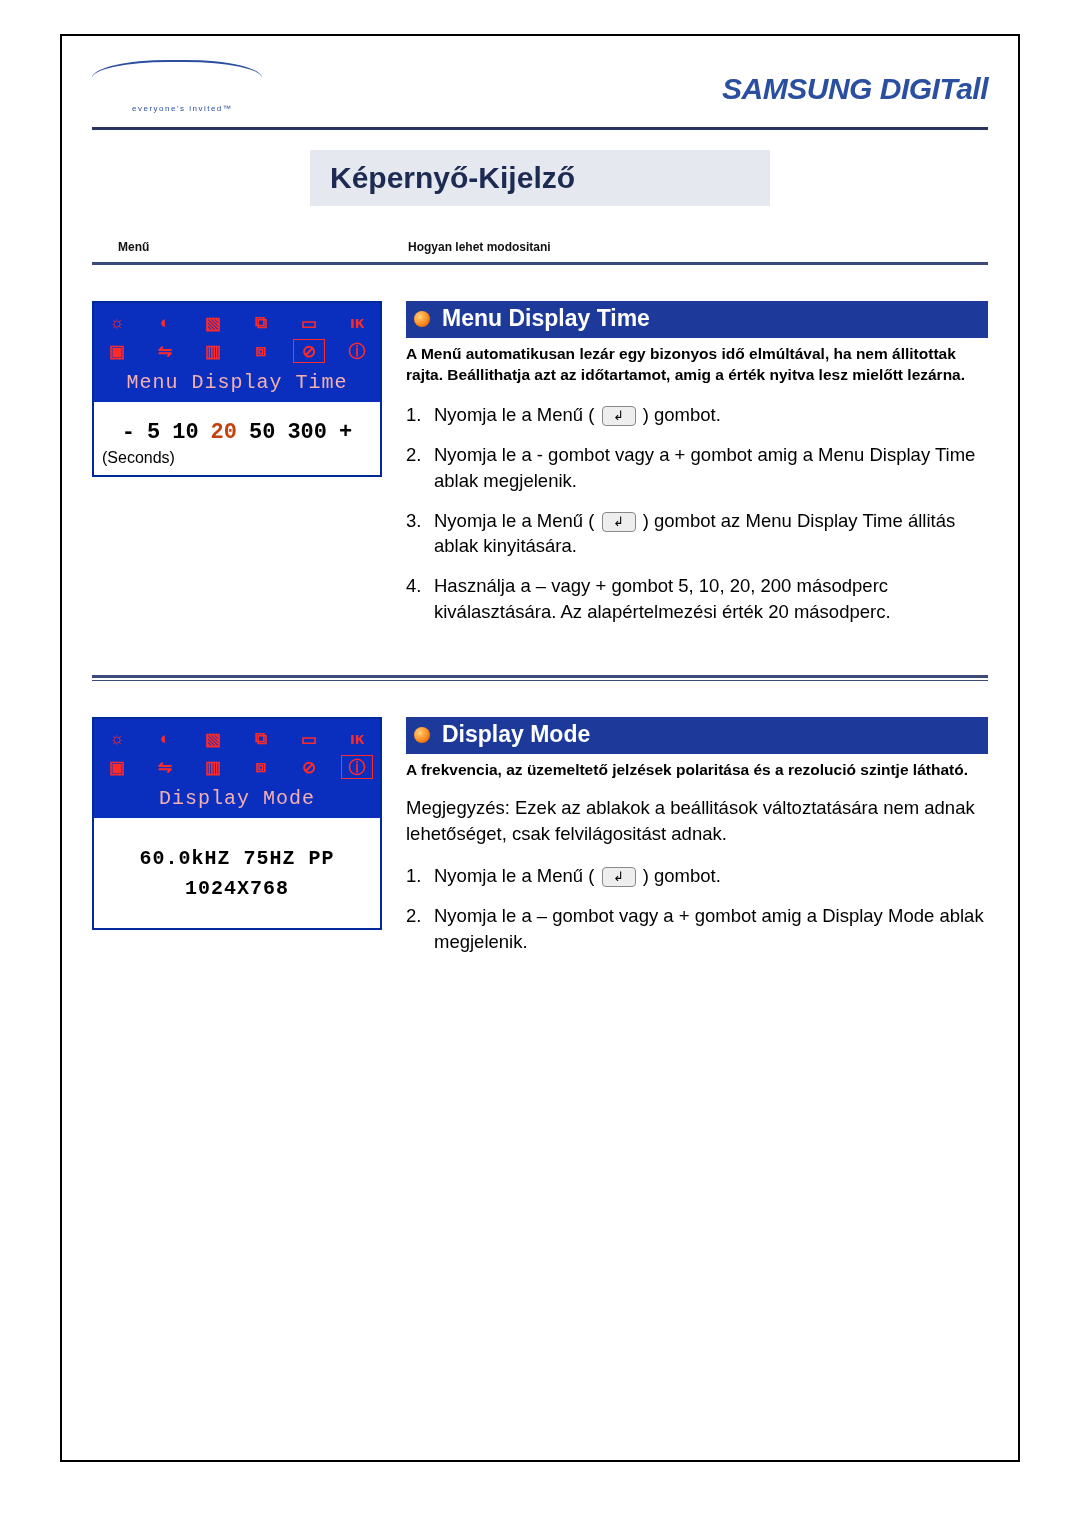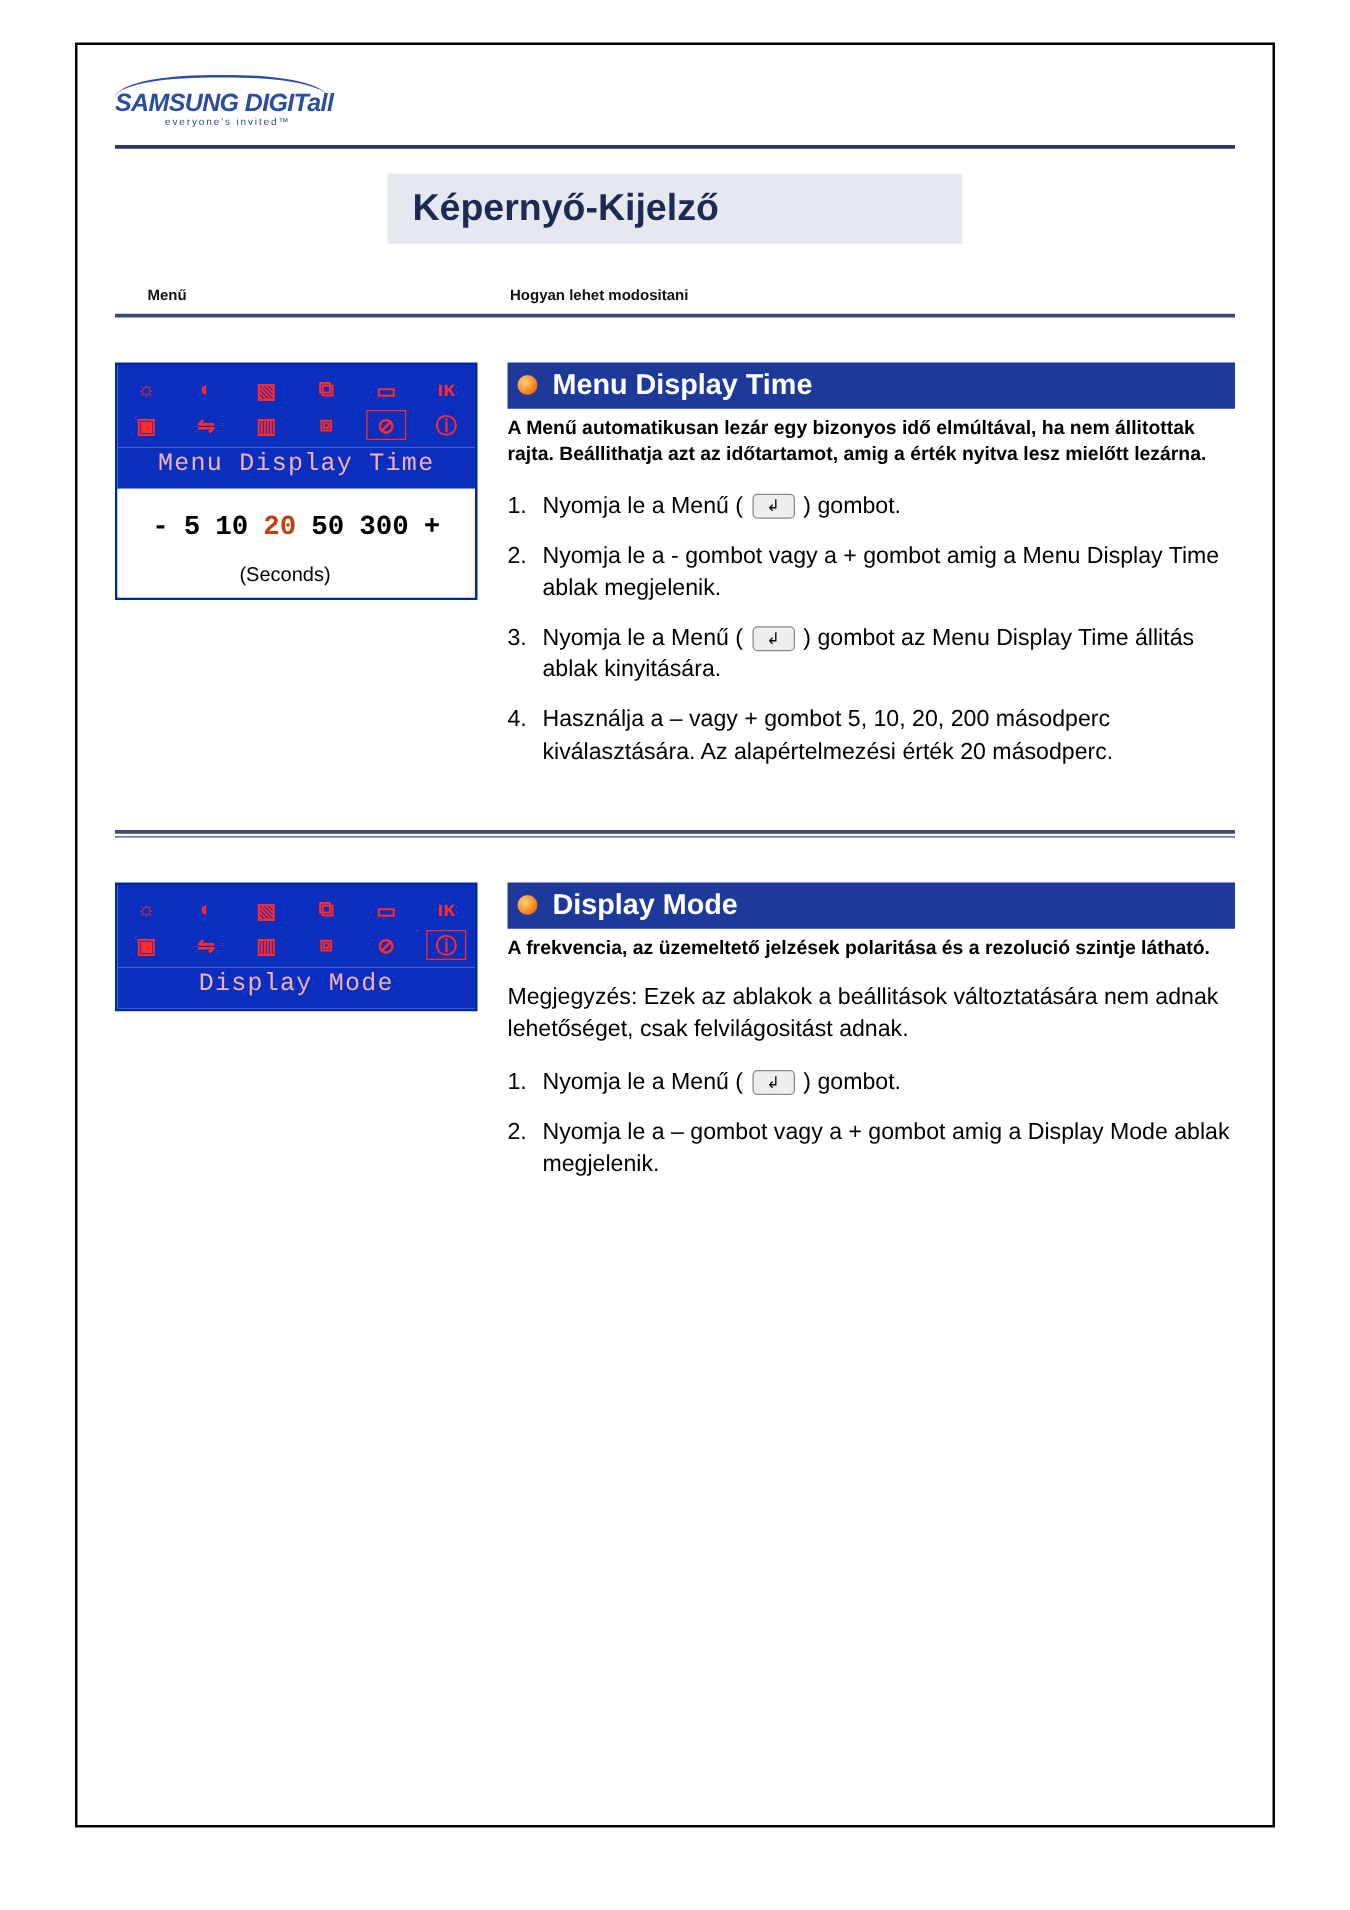"SAMSUNG DIGITall" .logo-samsung { font-size: 20px -> 30px; text-align: none -> right }
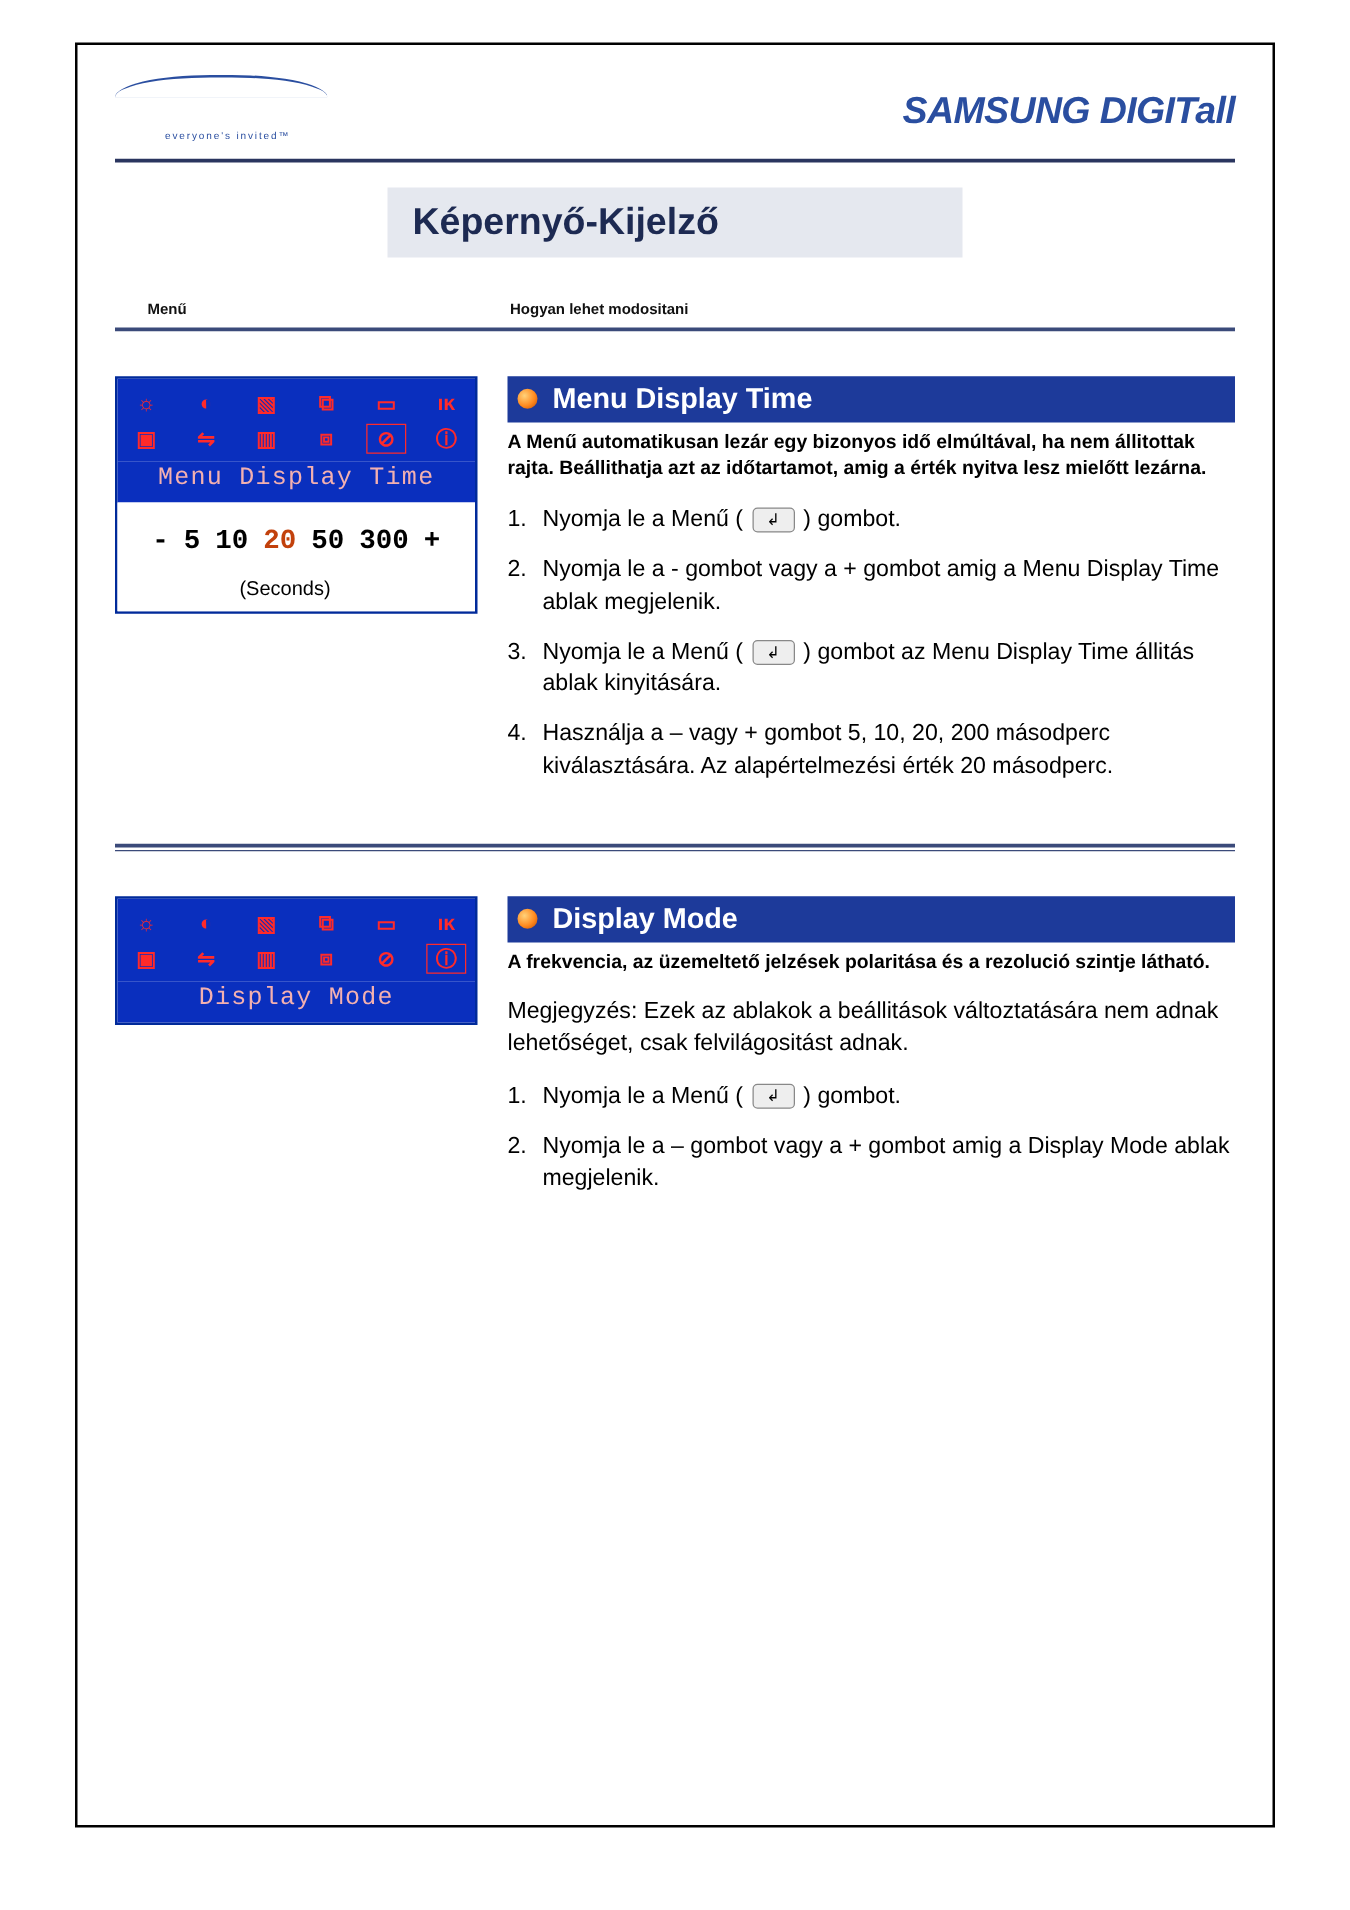"(Seconds)" .osd-unit { margin-top: 18px -> 4px; text-align: center -> left }
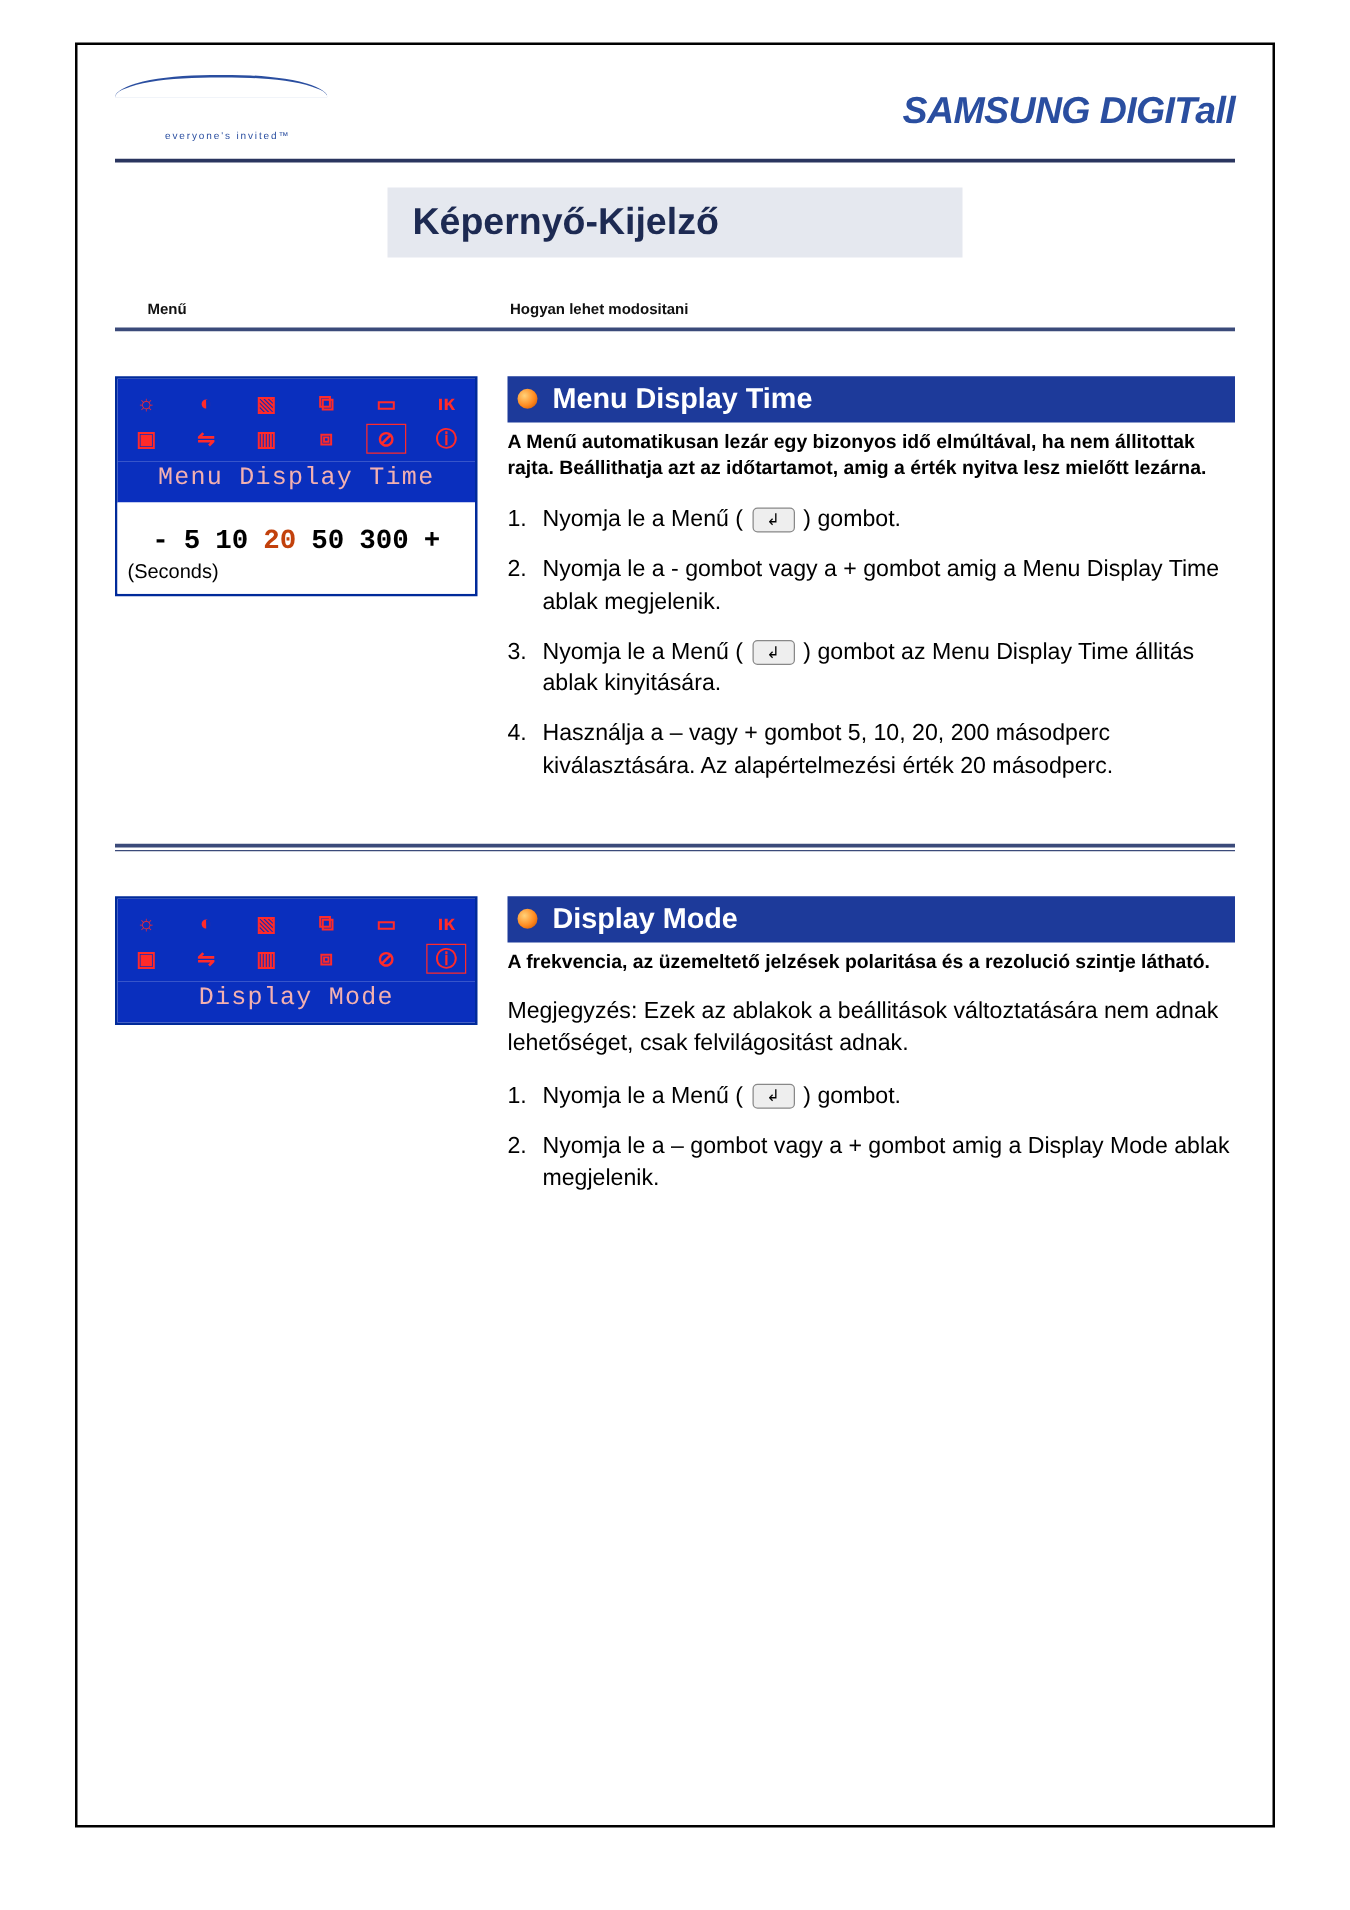"60.0kHZ 75HZ PP" div.osd-body { html: none -> <div> <div> <div>60.0kHZ 75HZ PP</div> <div>1024X768</div> </div> </div> }
